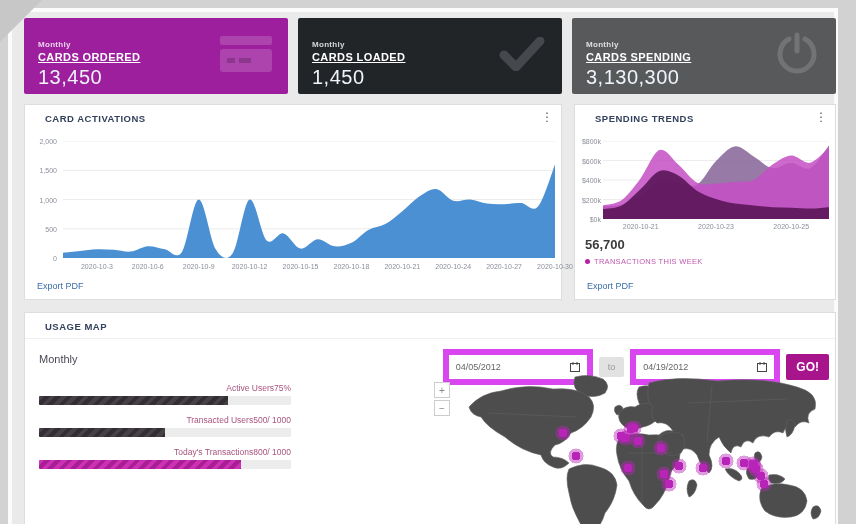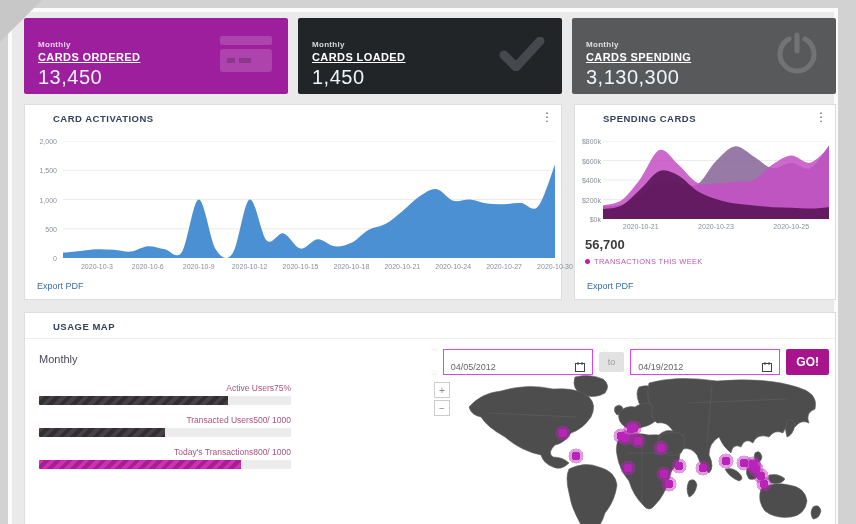"CARD ACTIVATIONS" .panel-header { left: 28px -> 20px }
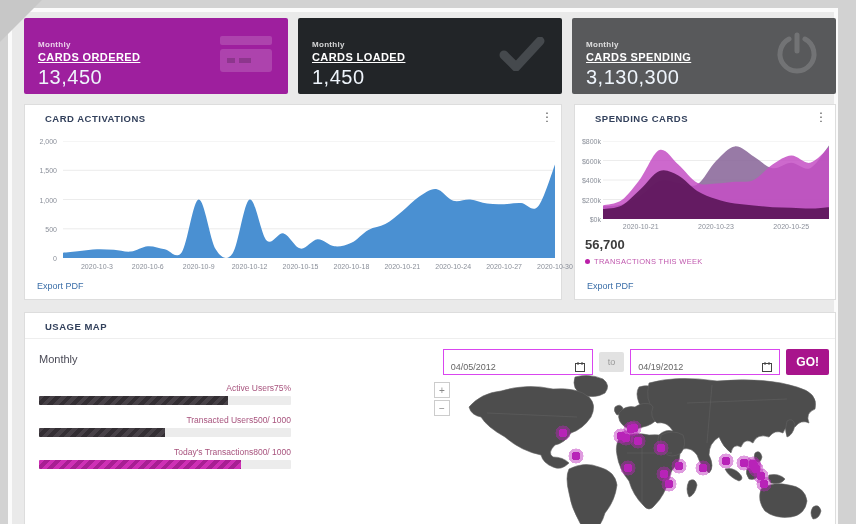"SPENDING CARDS" div.panel-header { text: CARDS -> TRENDS }
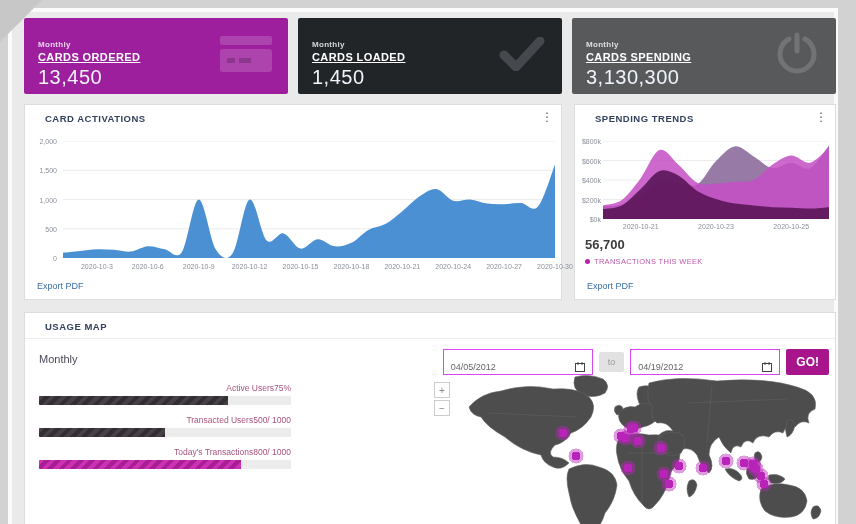"04/05/2012" .date-input { align-items: flex-start -> center; border: 1px solid #d946ef -> 6px solid #d946ef }
